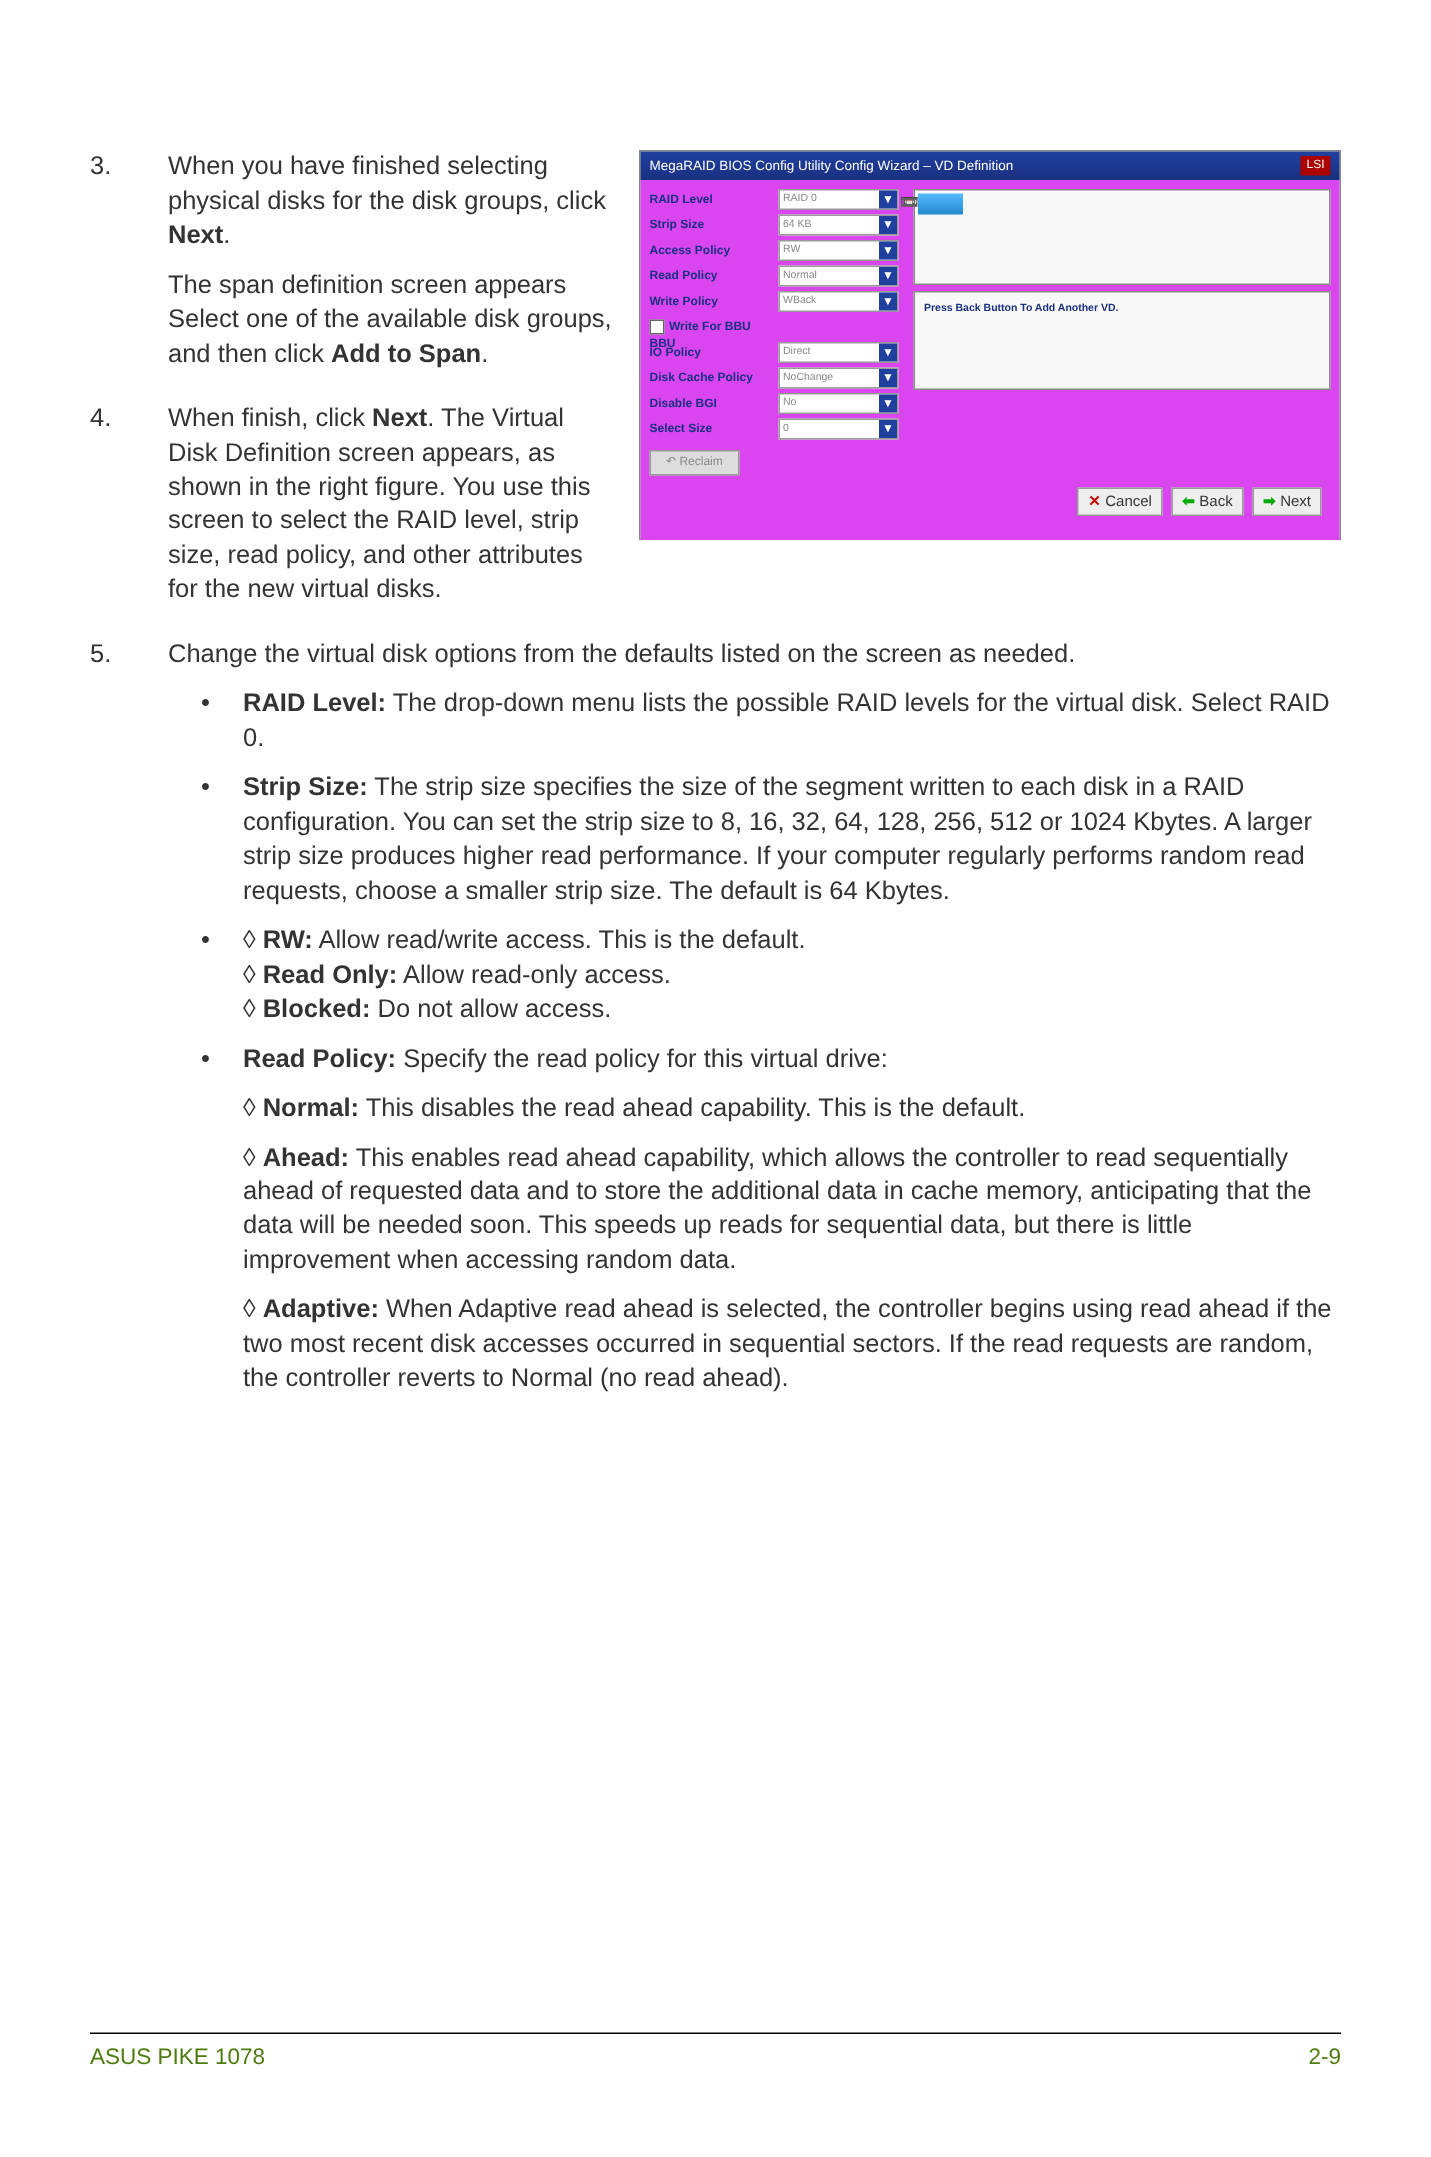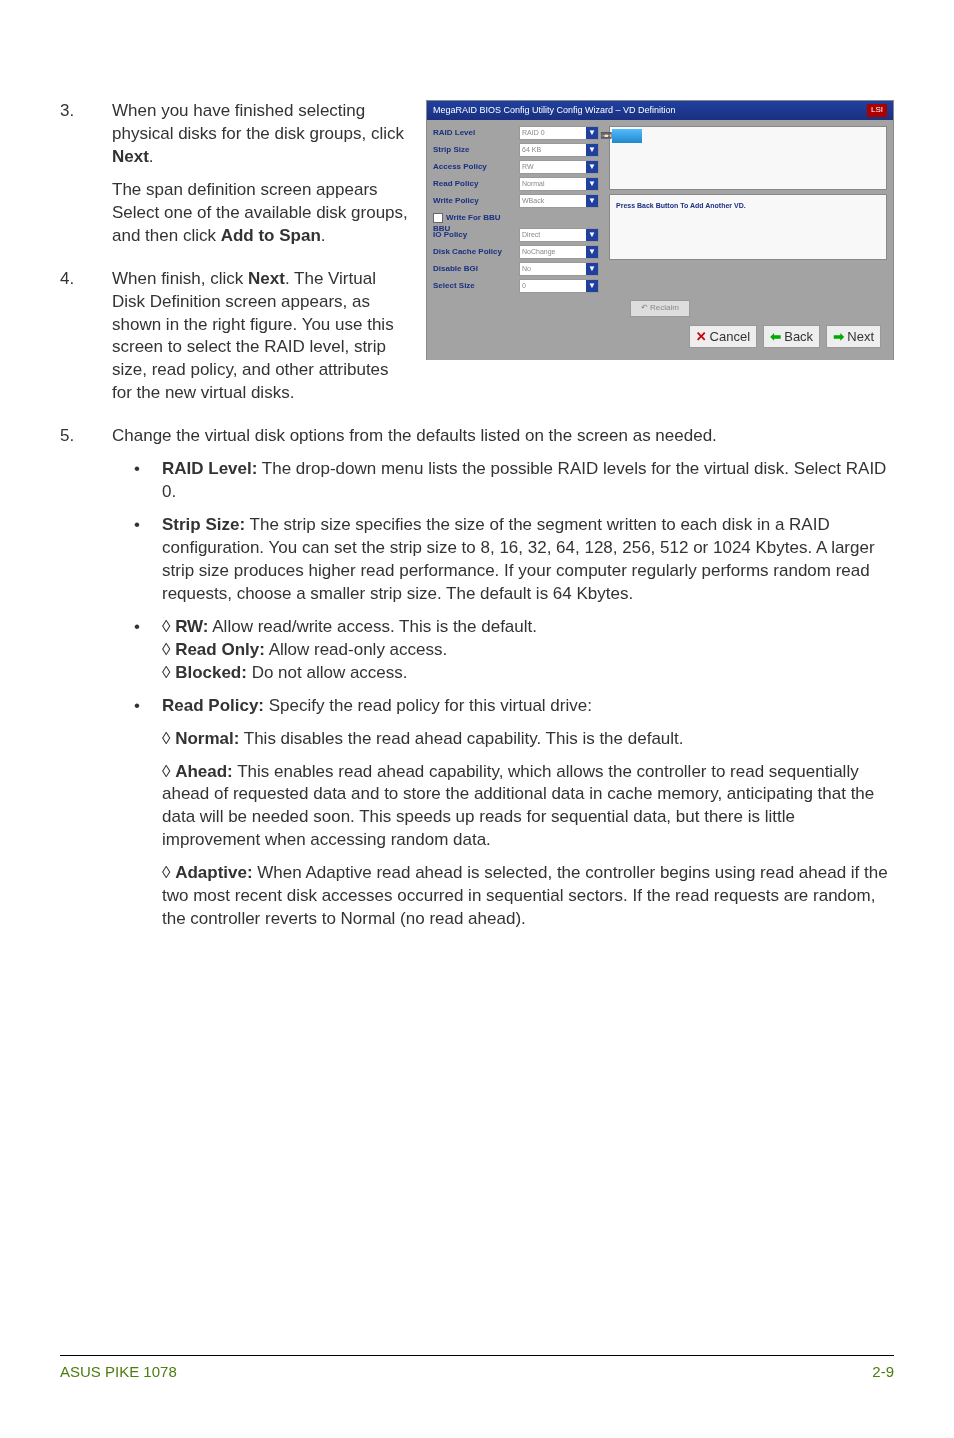"RAID Level" .img-inner { background: #a3a3a3 -> #d946ef }
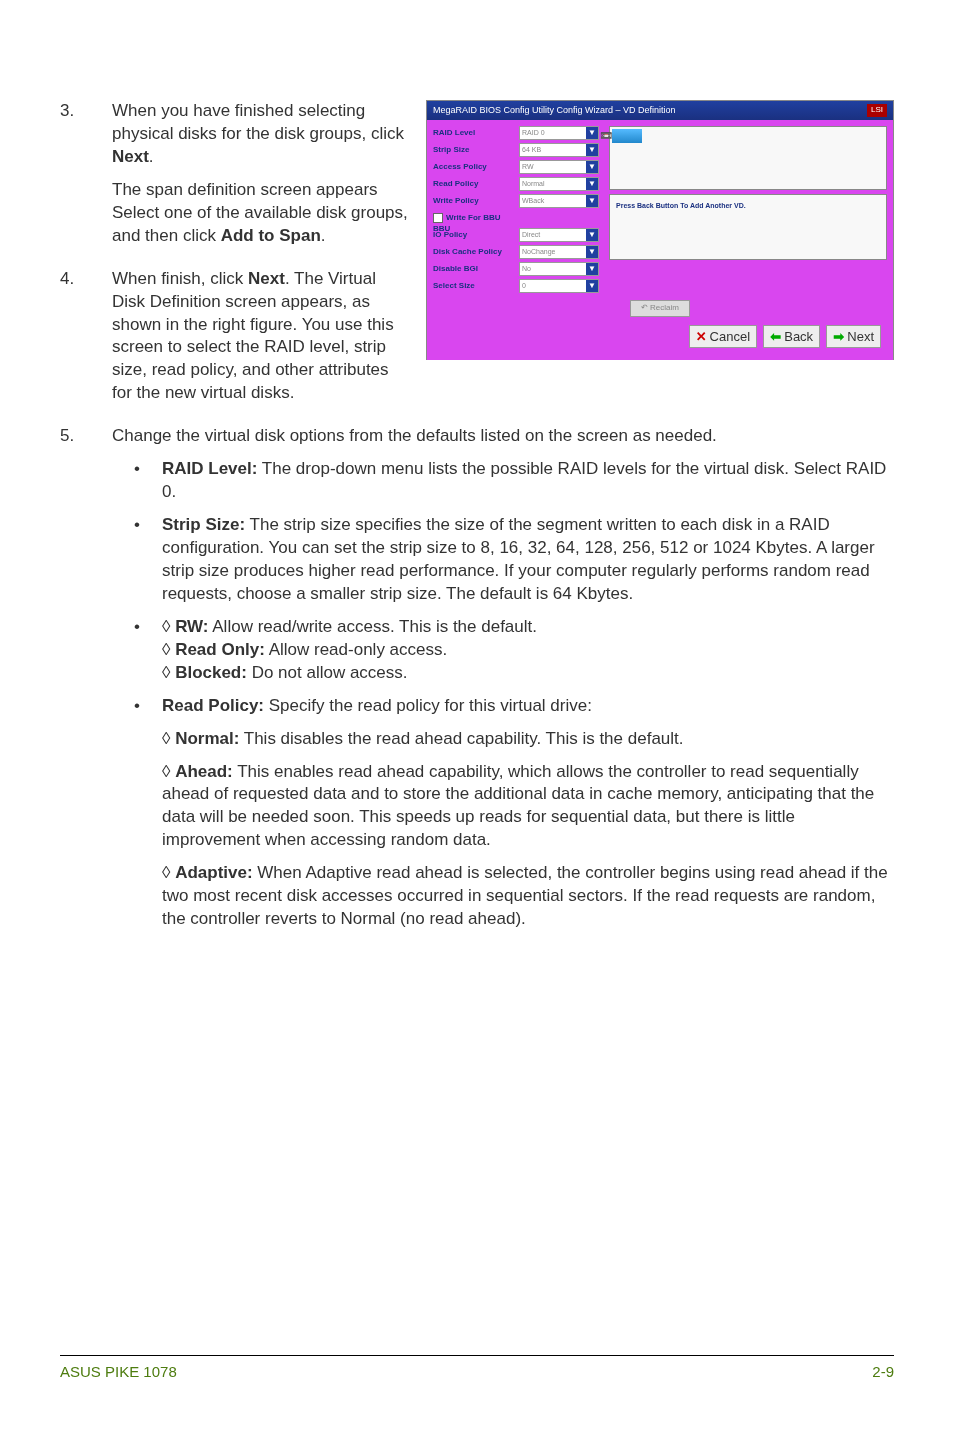"↶ Reclaim" .img-btnrow { text-align: center -> none }
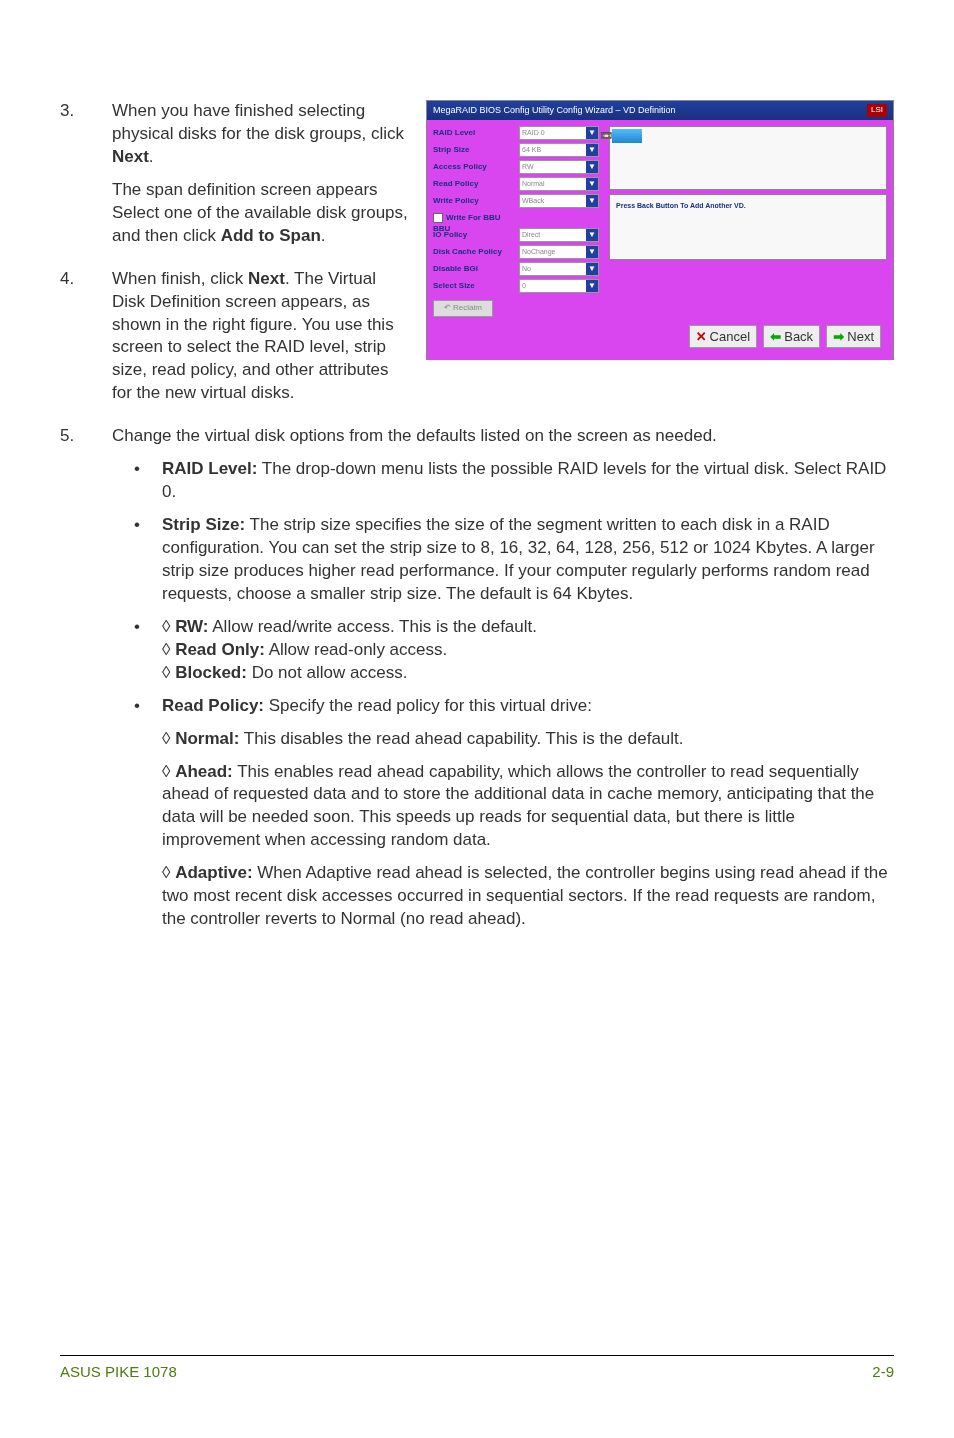"✕ Cancel" .img-btnrow2 .btn { font-size: 13px -> 10px }
